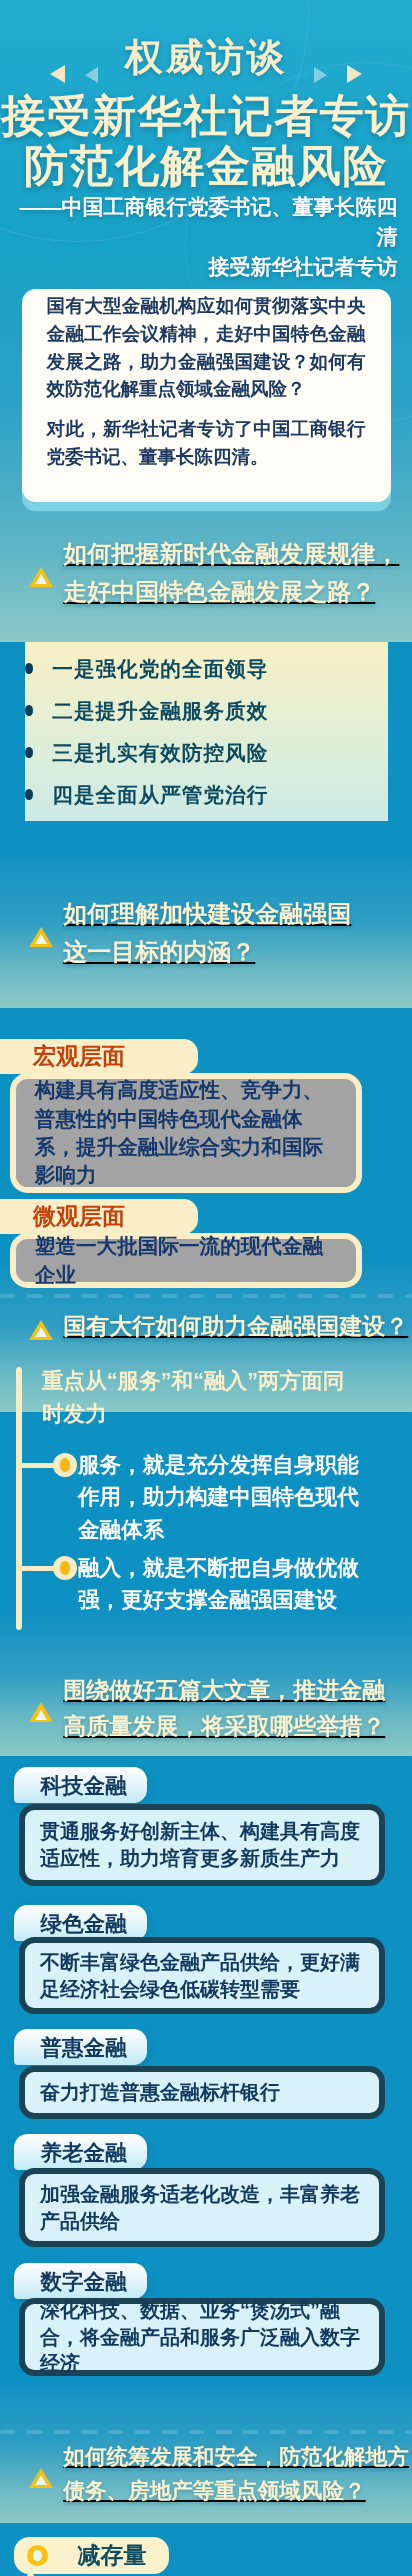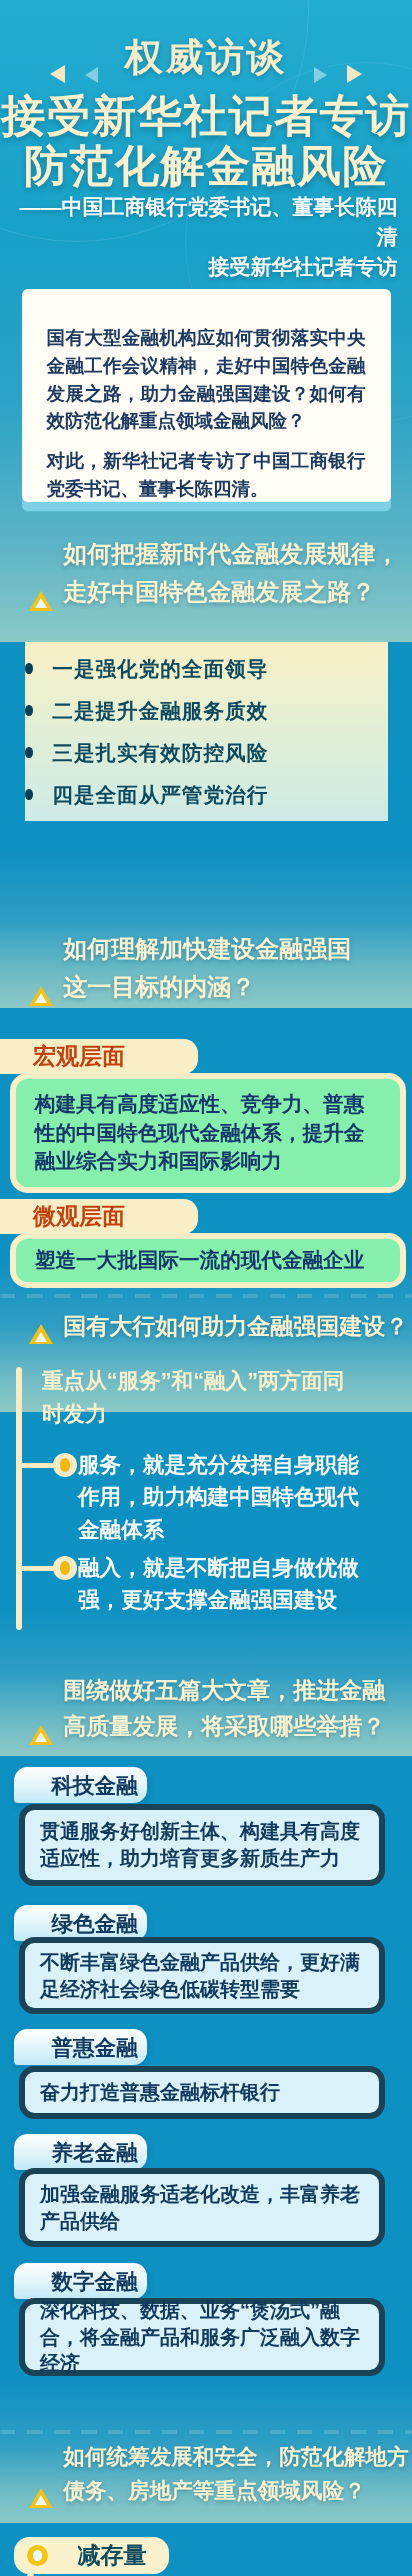"国有大型金融机构应如何贯彻落实中央金融工作会议精神，走好中国特色金融发展之路，助" .intro-card { border-radius: 6px -> 14px; padding: 36px 25px -> 4px 25px }
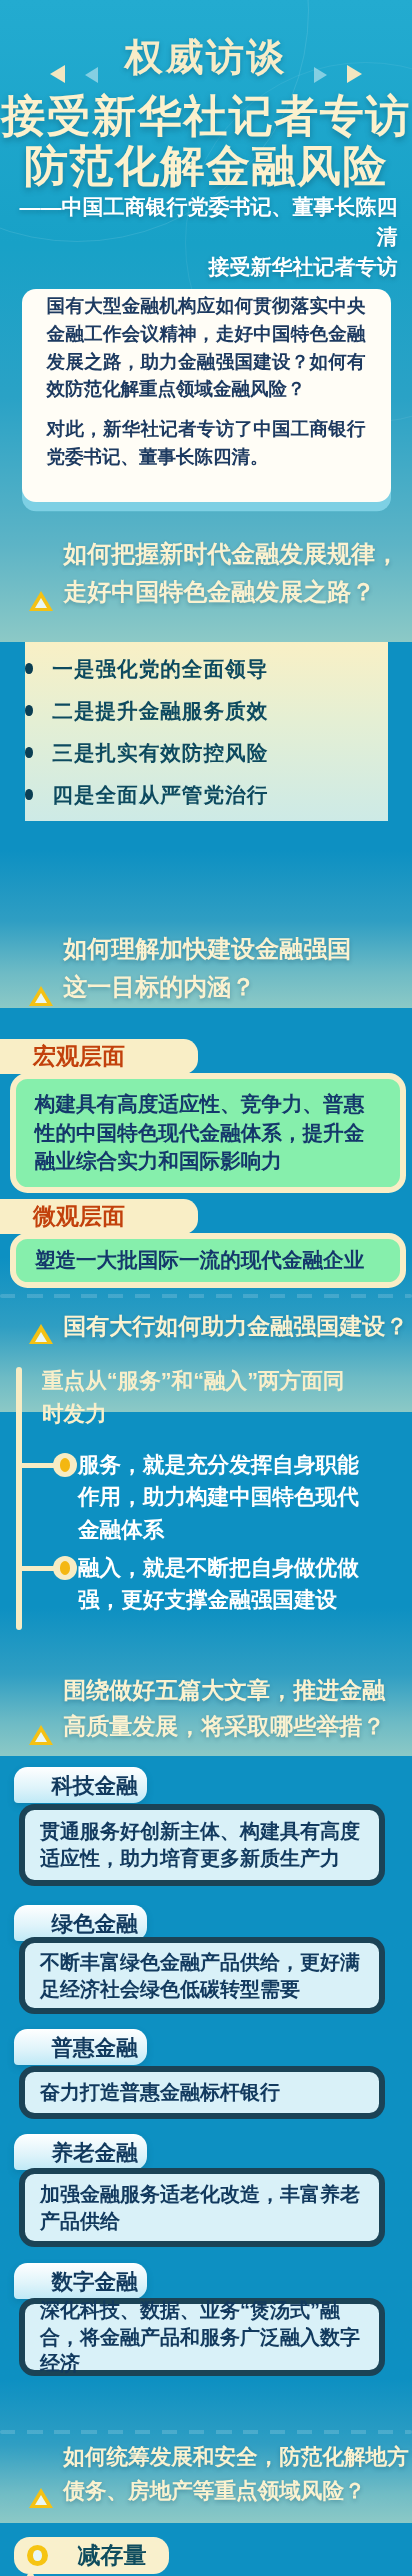"如何把握新时代金融发展规律，走好中国特色金融发展之路？" .question { align-items: flex-end -> center; text-decoration: none -> underline }
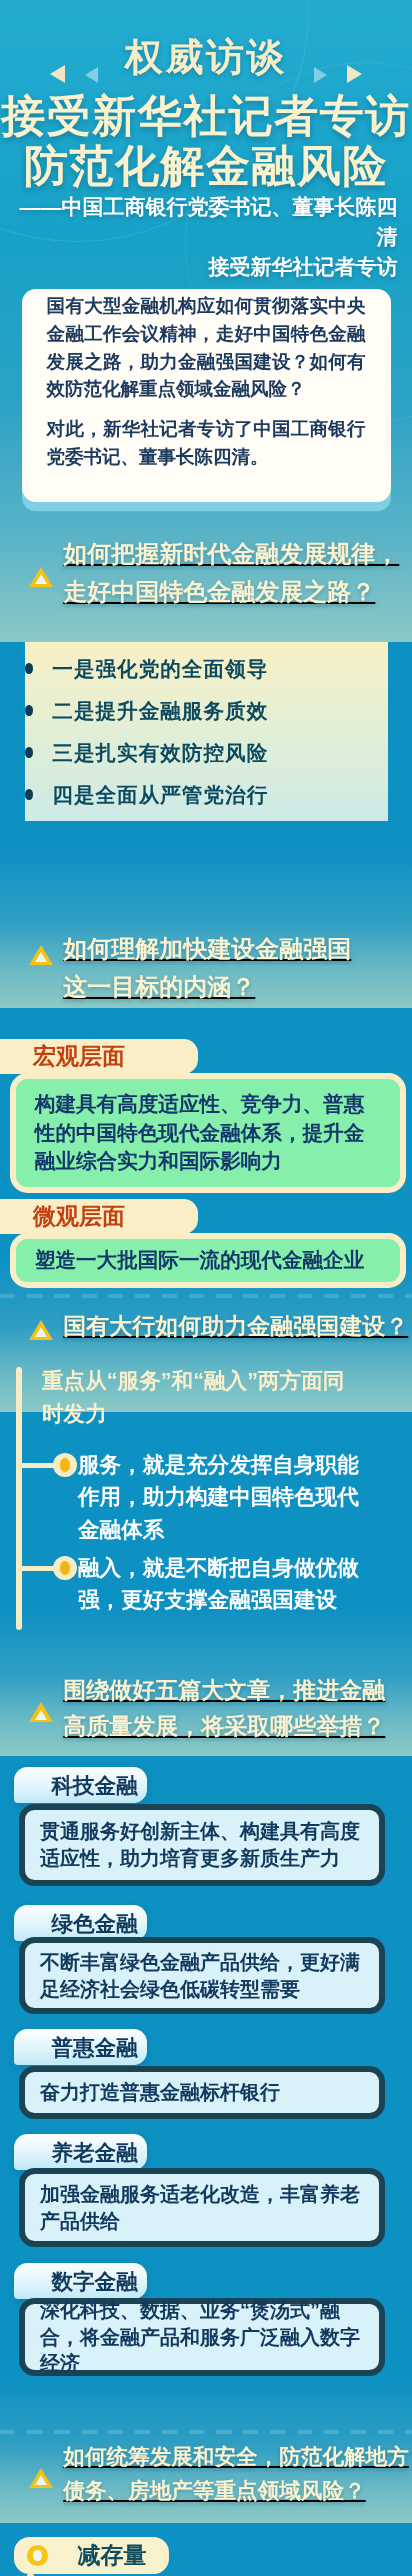"如何理解加快建设金融强国这一目标的内涵？" #q2 .q-text { margin-top: 35px -> none }
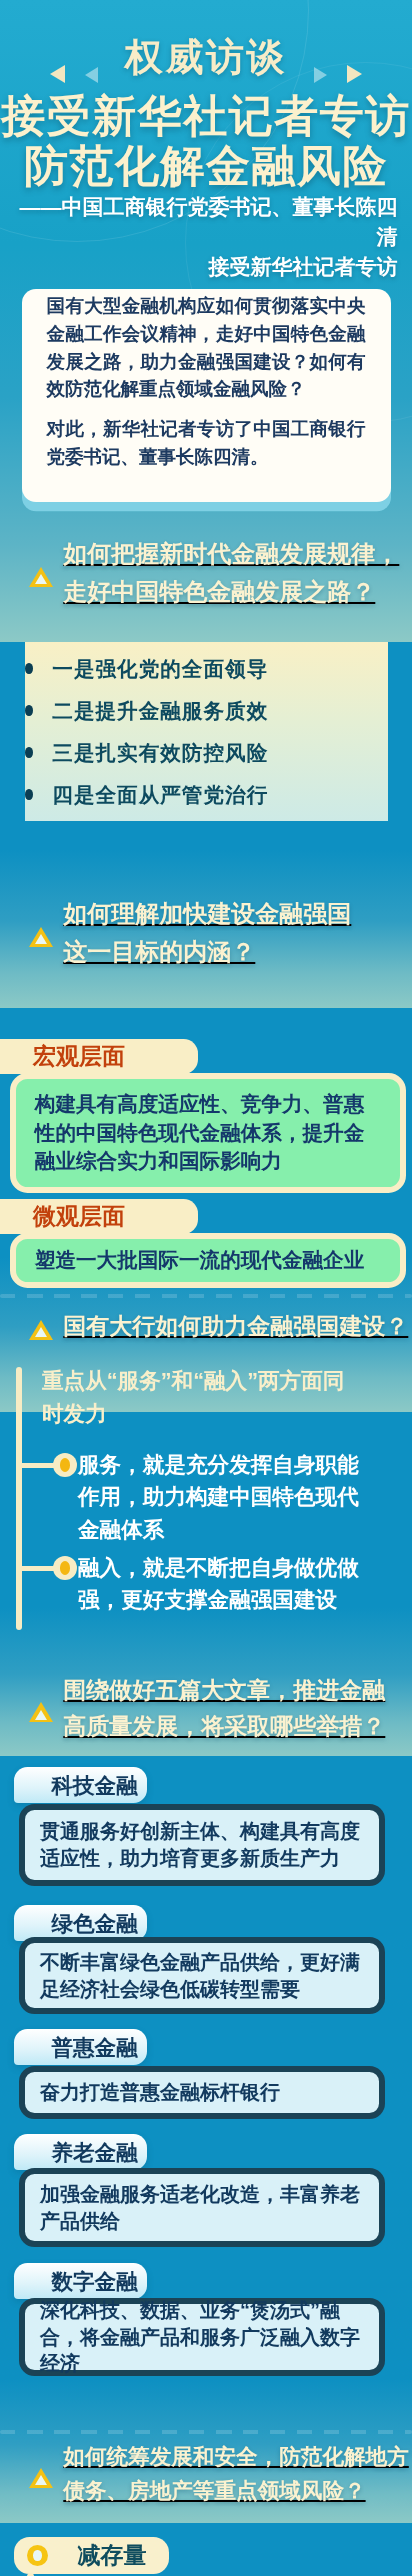"构建具有高度适应性、竞争力、普惠性的中国特色现代金融体系，提升金融业综合实力和国" .level-box { background: #86efac -> #a3a3a3; width: 396px -> 352px }
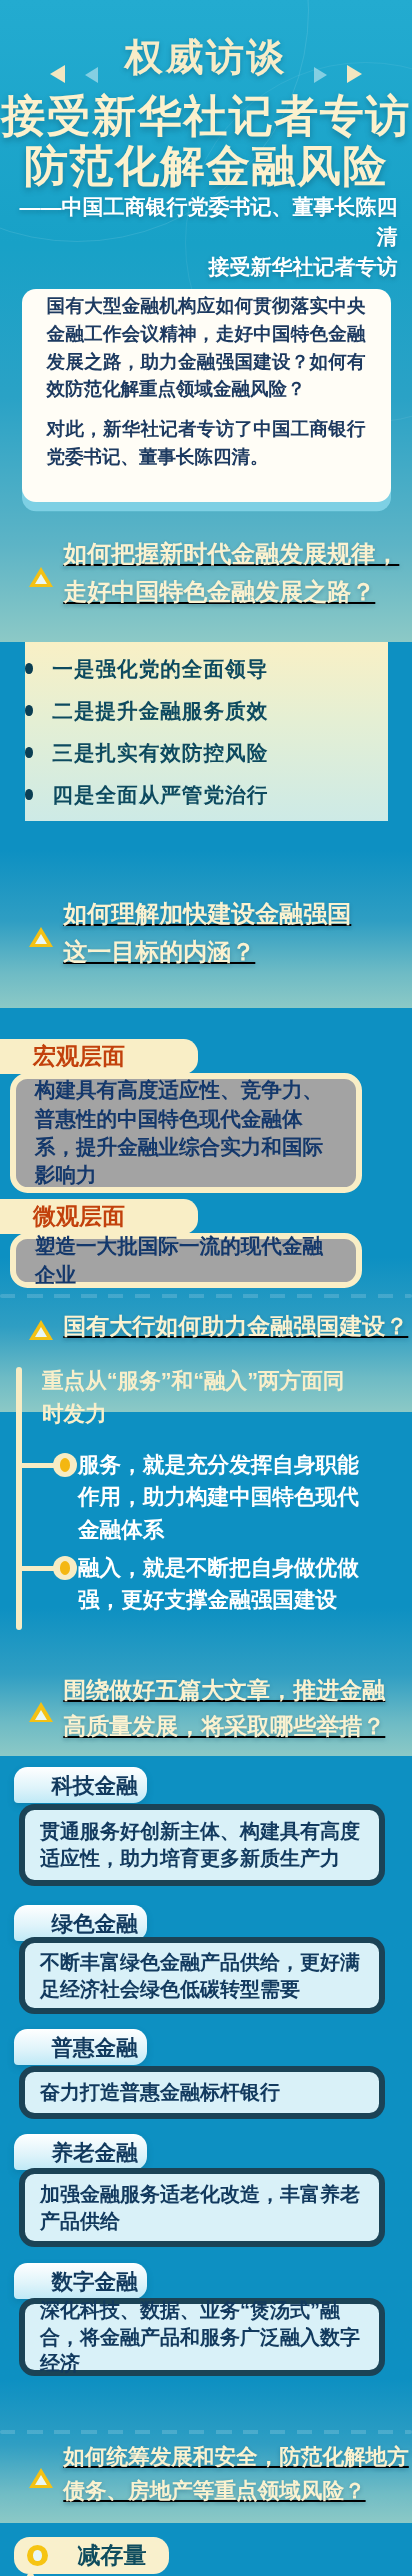"科技金融" .topic-pill { padding-left: 37px -> 26px }
